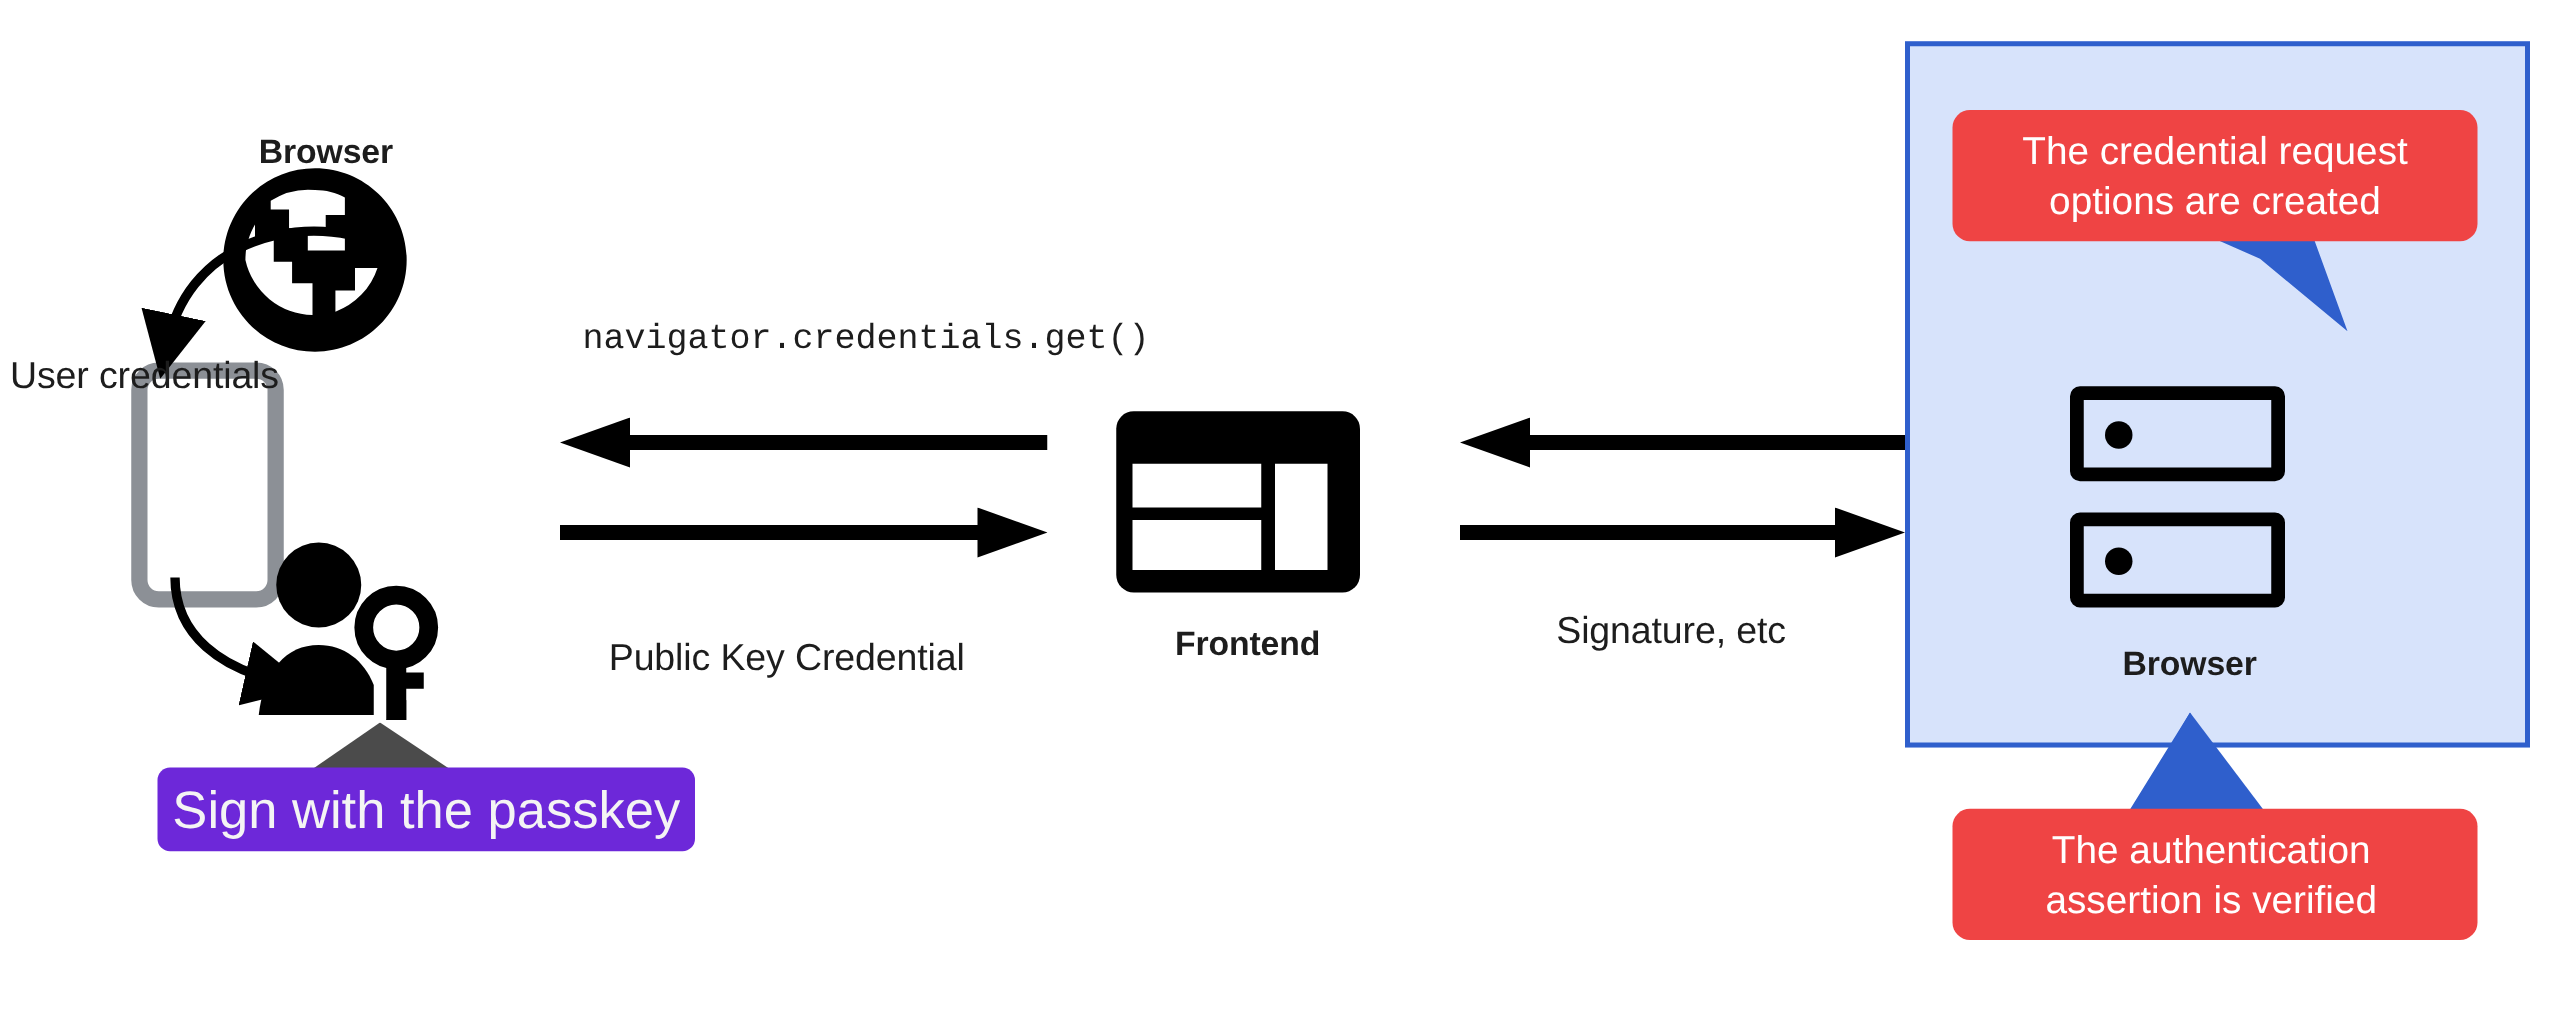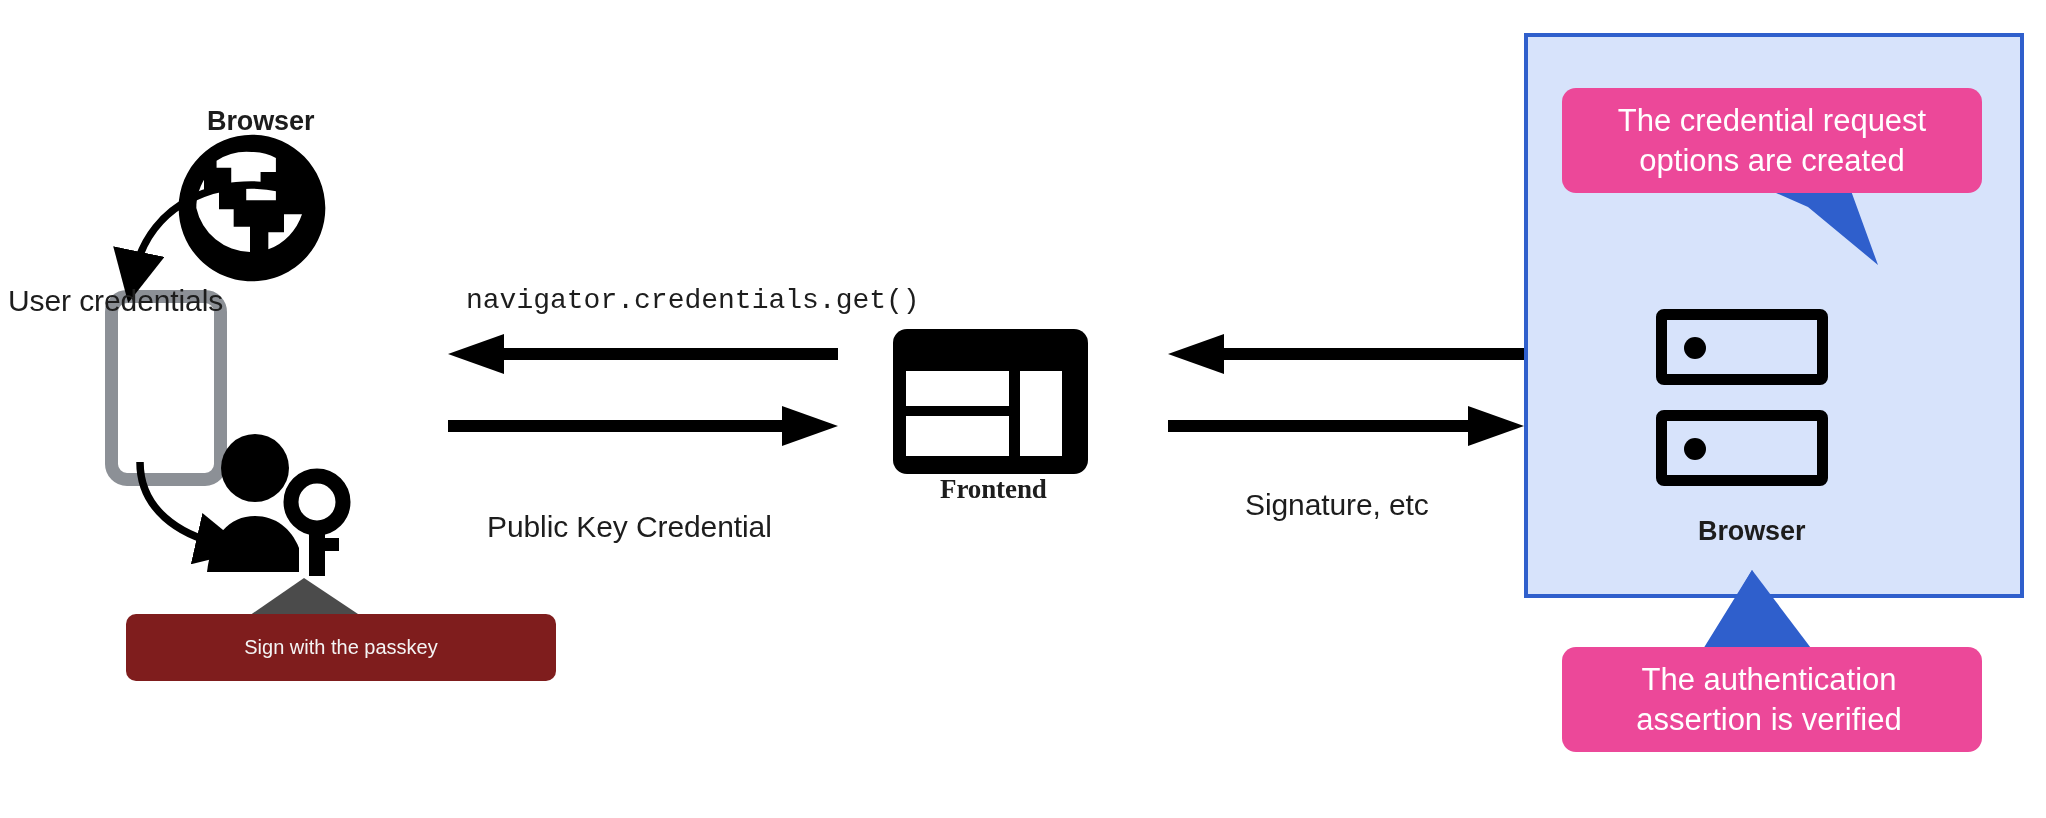"The credential request" .callout-blue { background: #ec4899 -> #ef4444 }
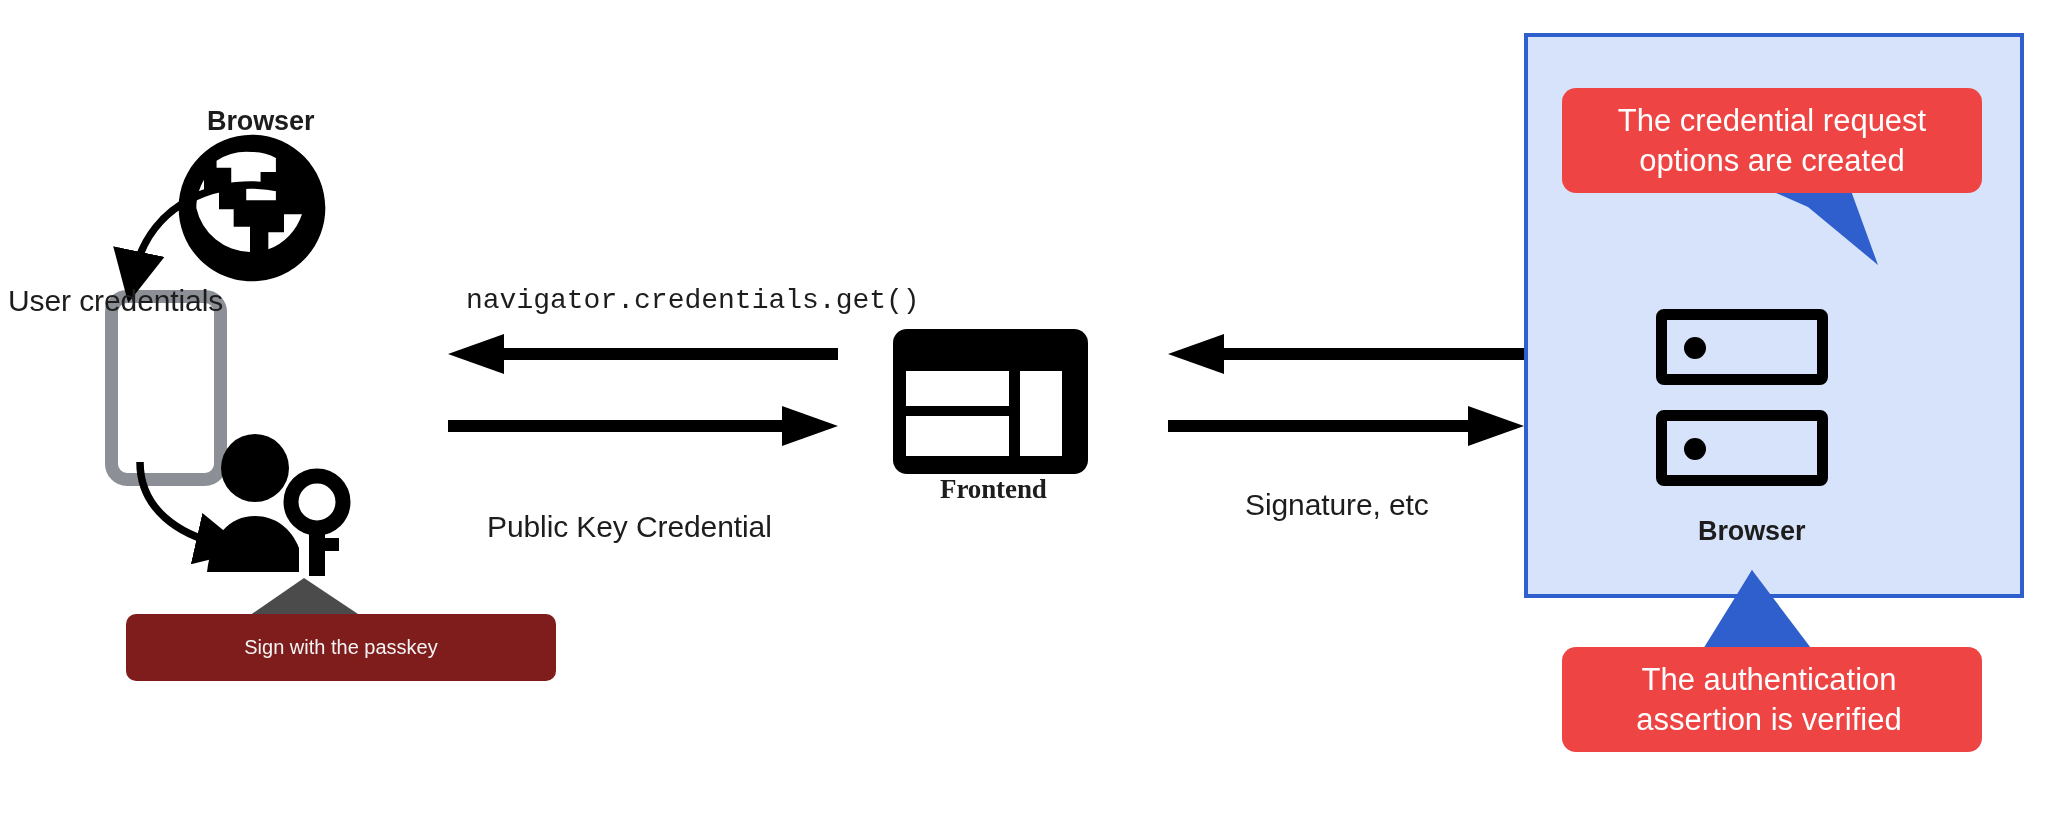"navigator.credentials.get()" div.label { top: 283px -> 254px }
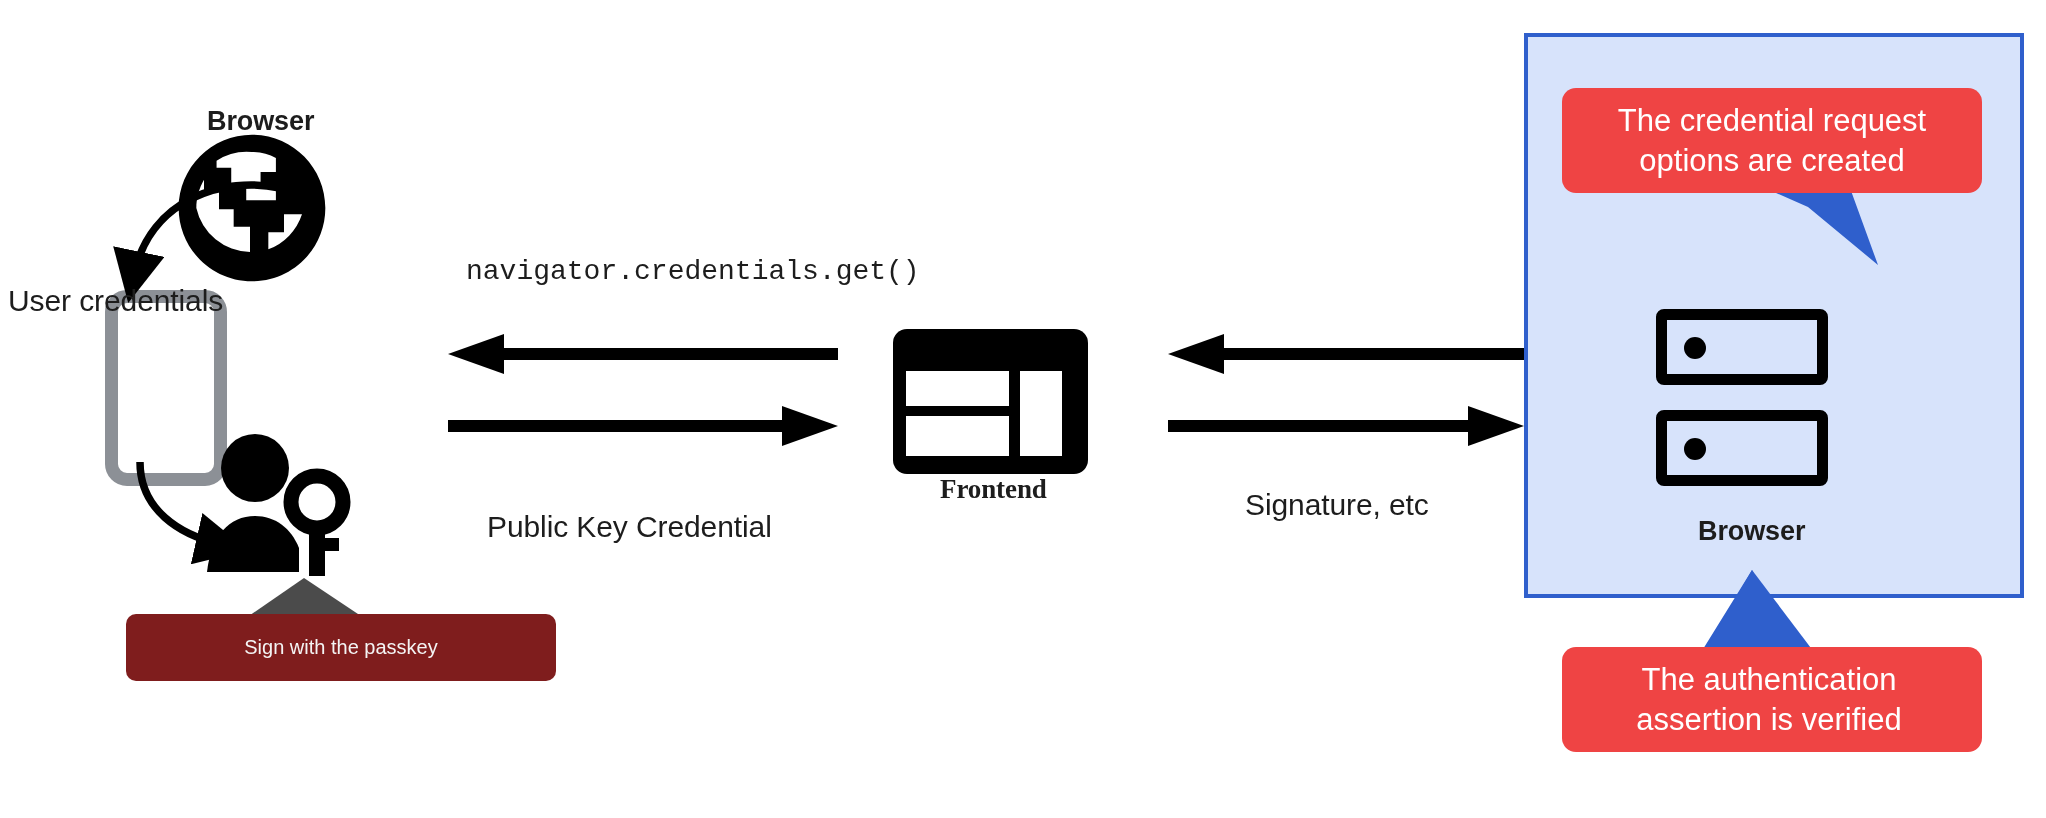"Frontend" div.label { font-family: Liberation Serif, serif -> none; top: 472px -> 498px }
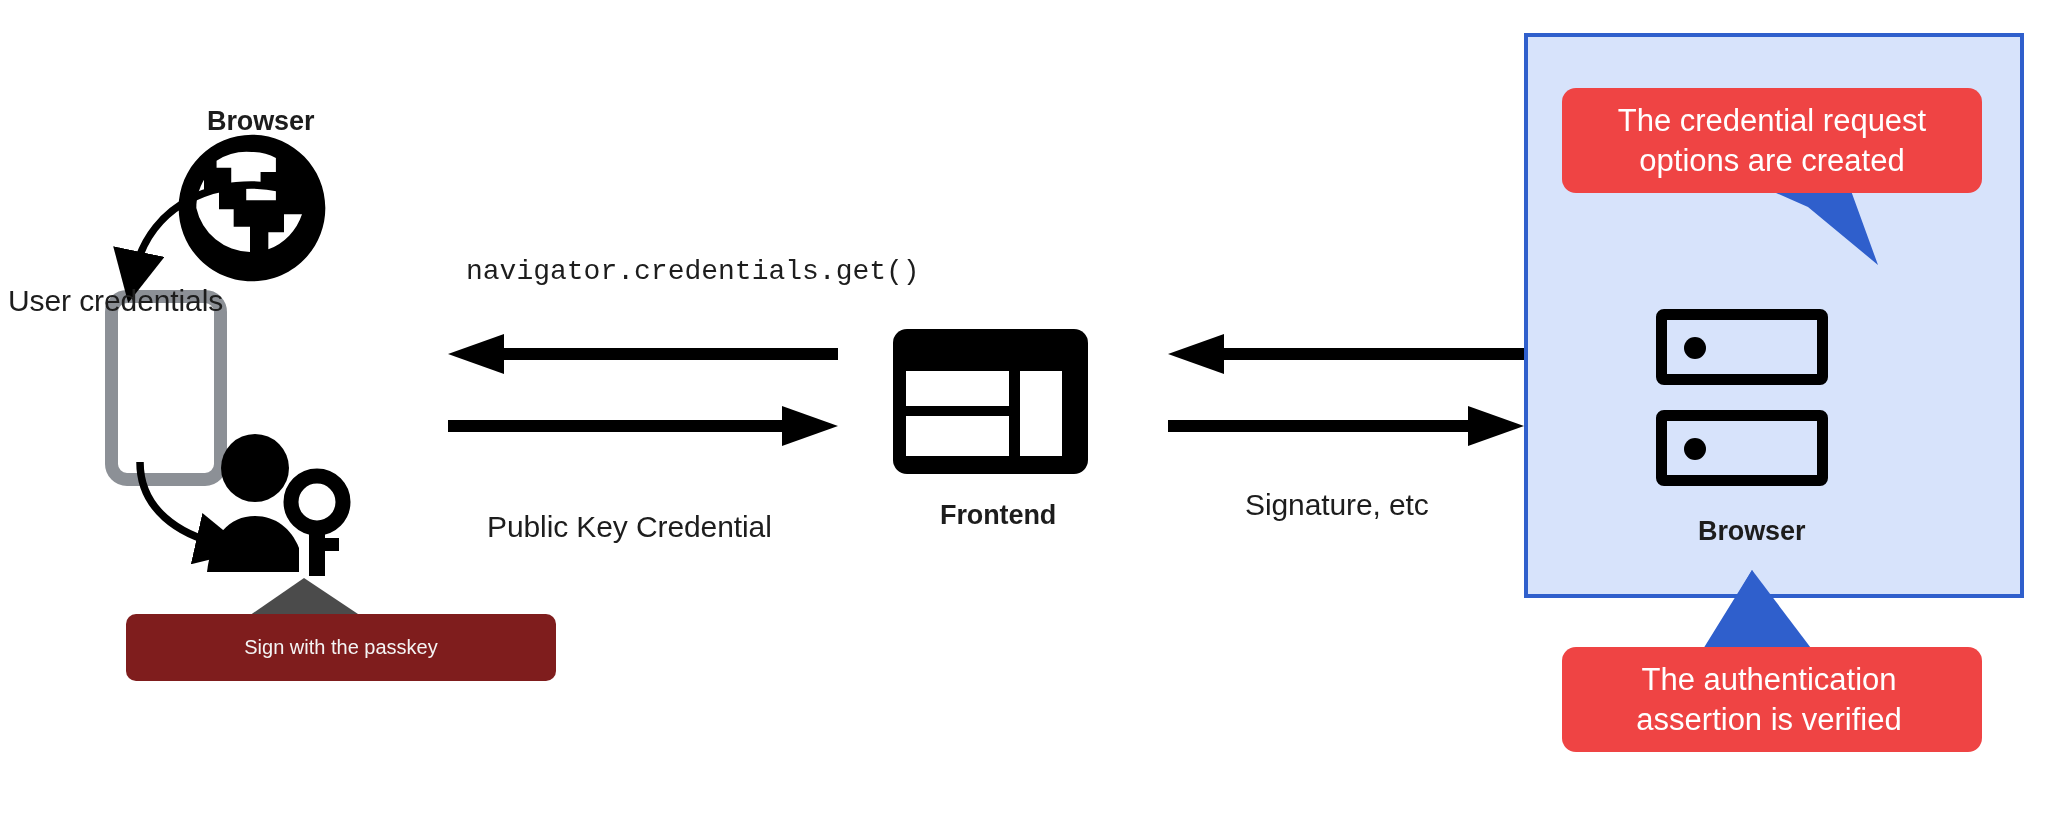"Sign with the passkey" #passkey-tooltip { background: #7f1d1d -> #6d28d9; font-size: 20px -> 42px }
